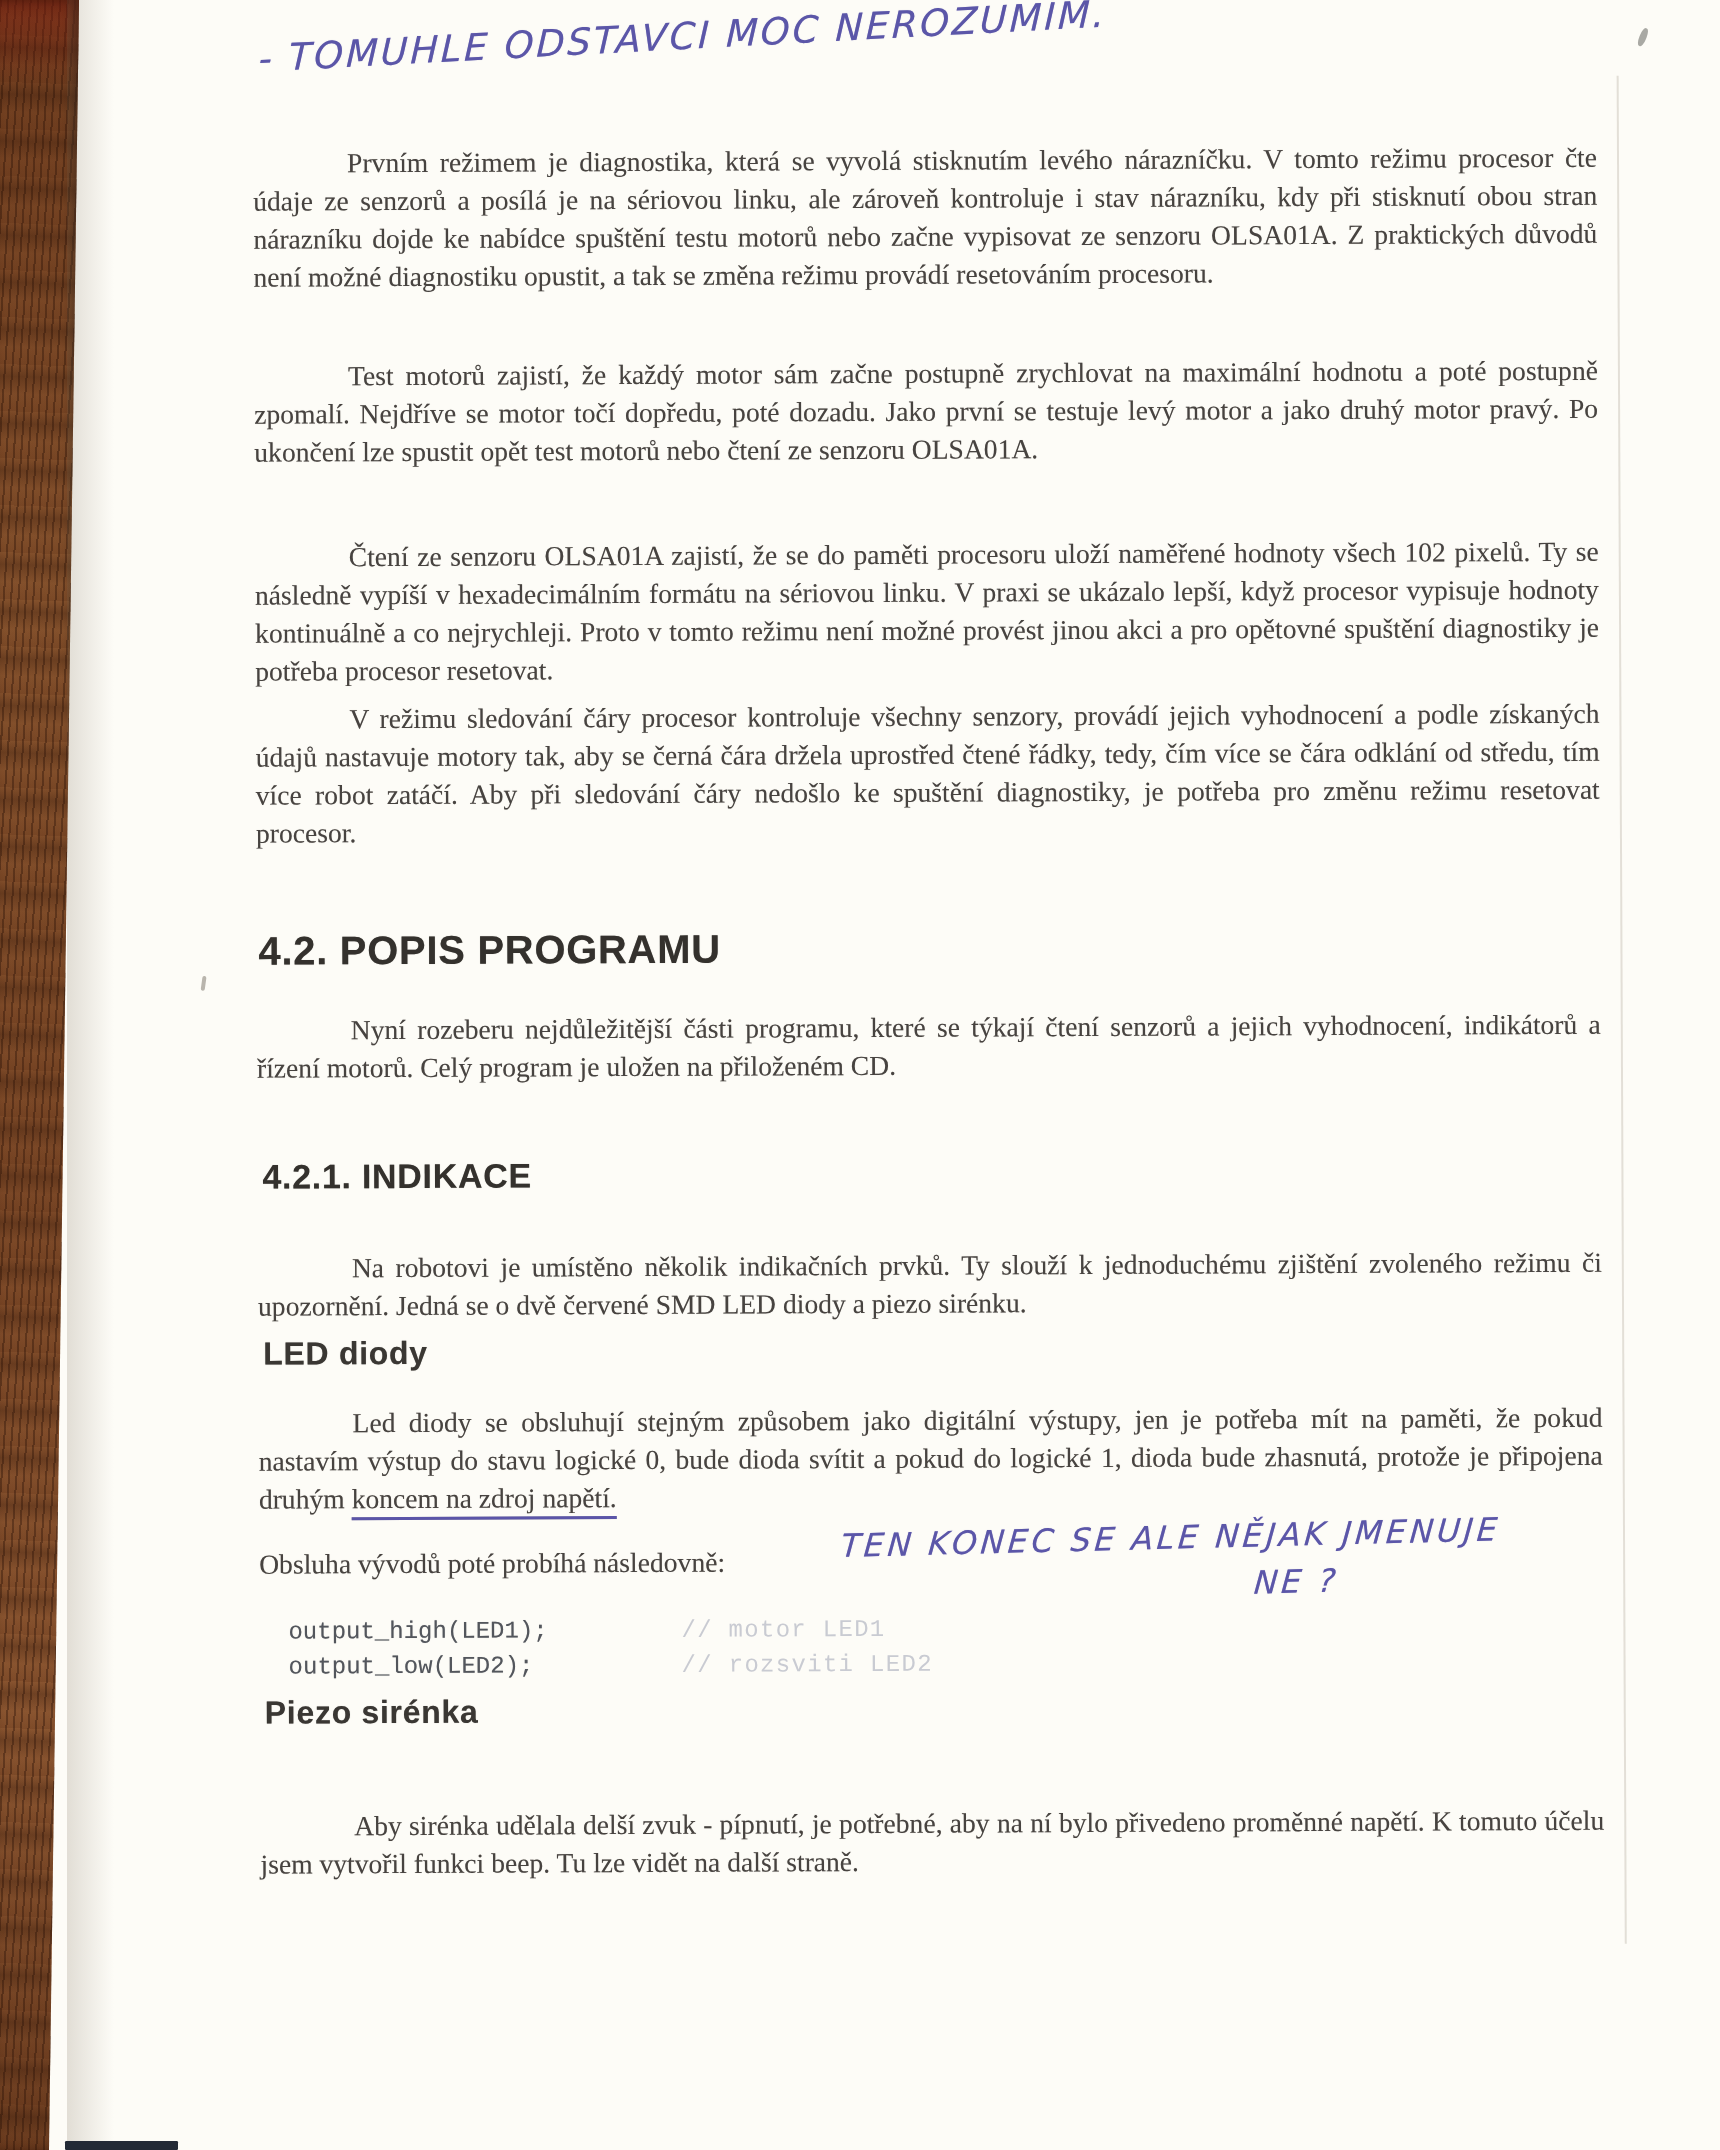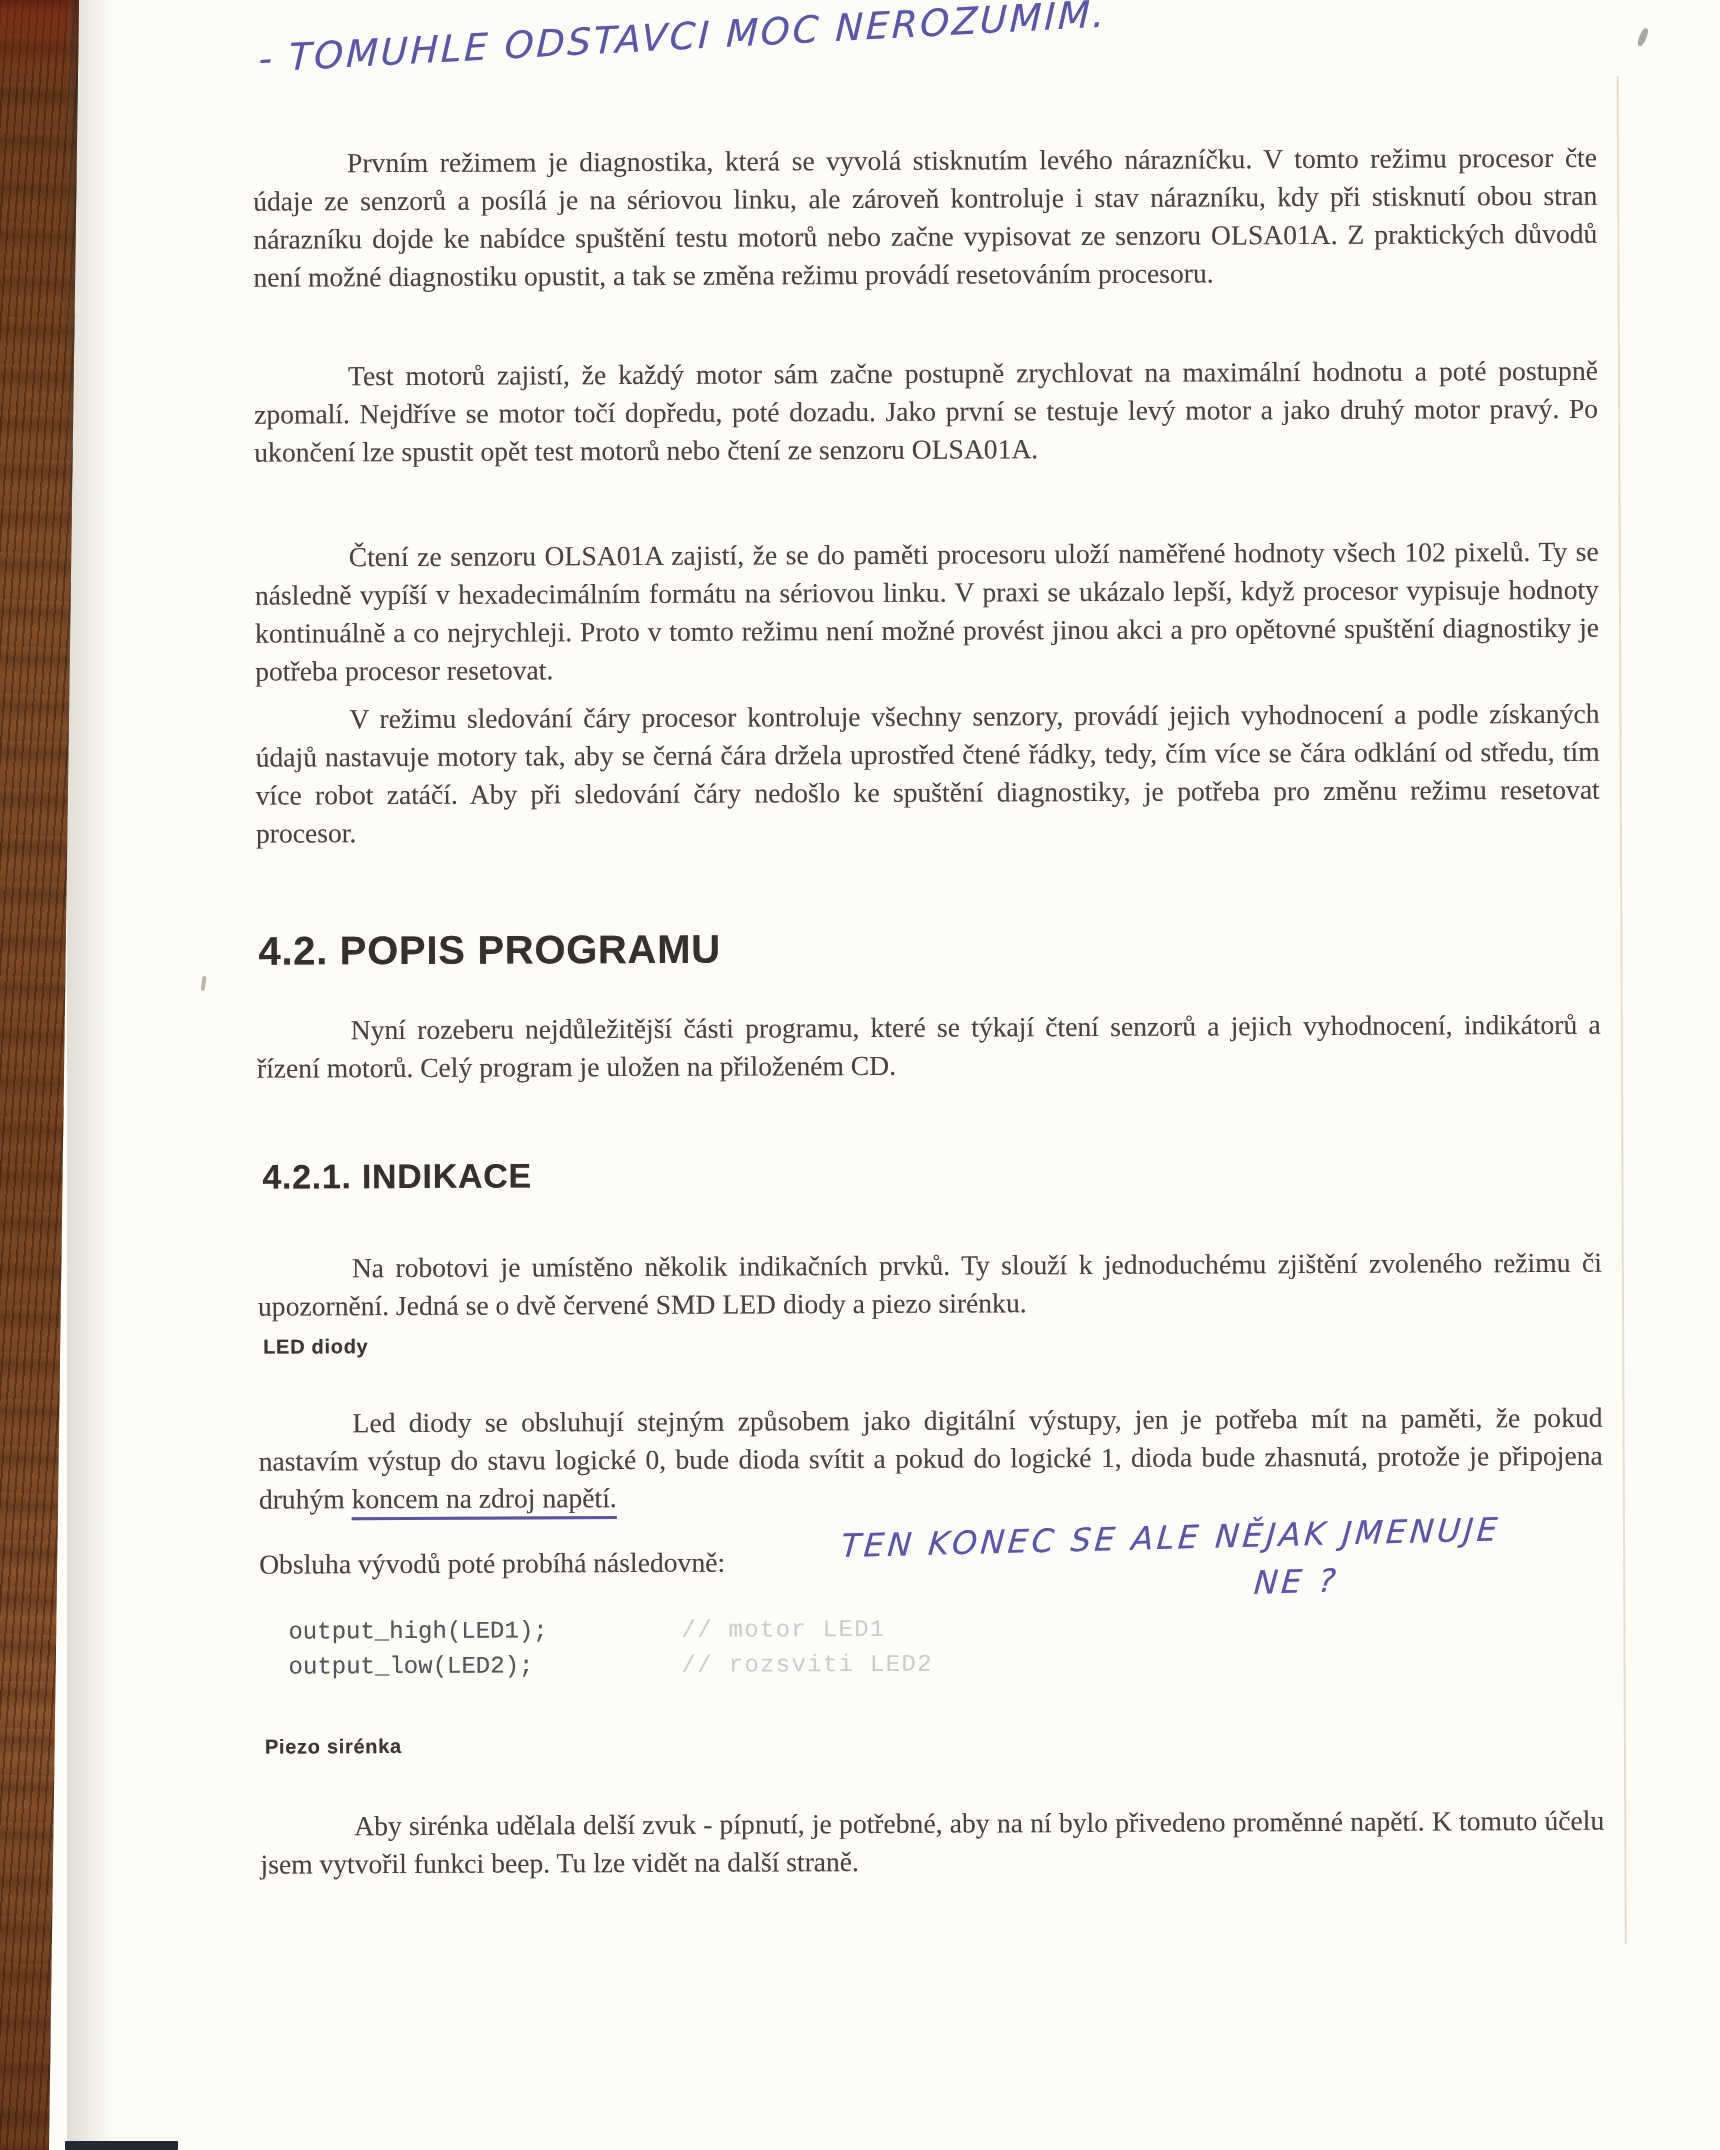"LED diody" .h-sub { font-size: 20px -> 32px }
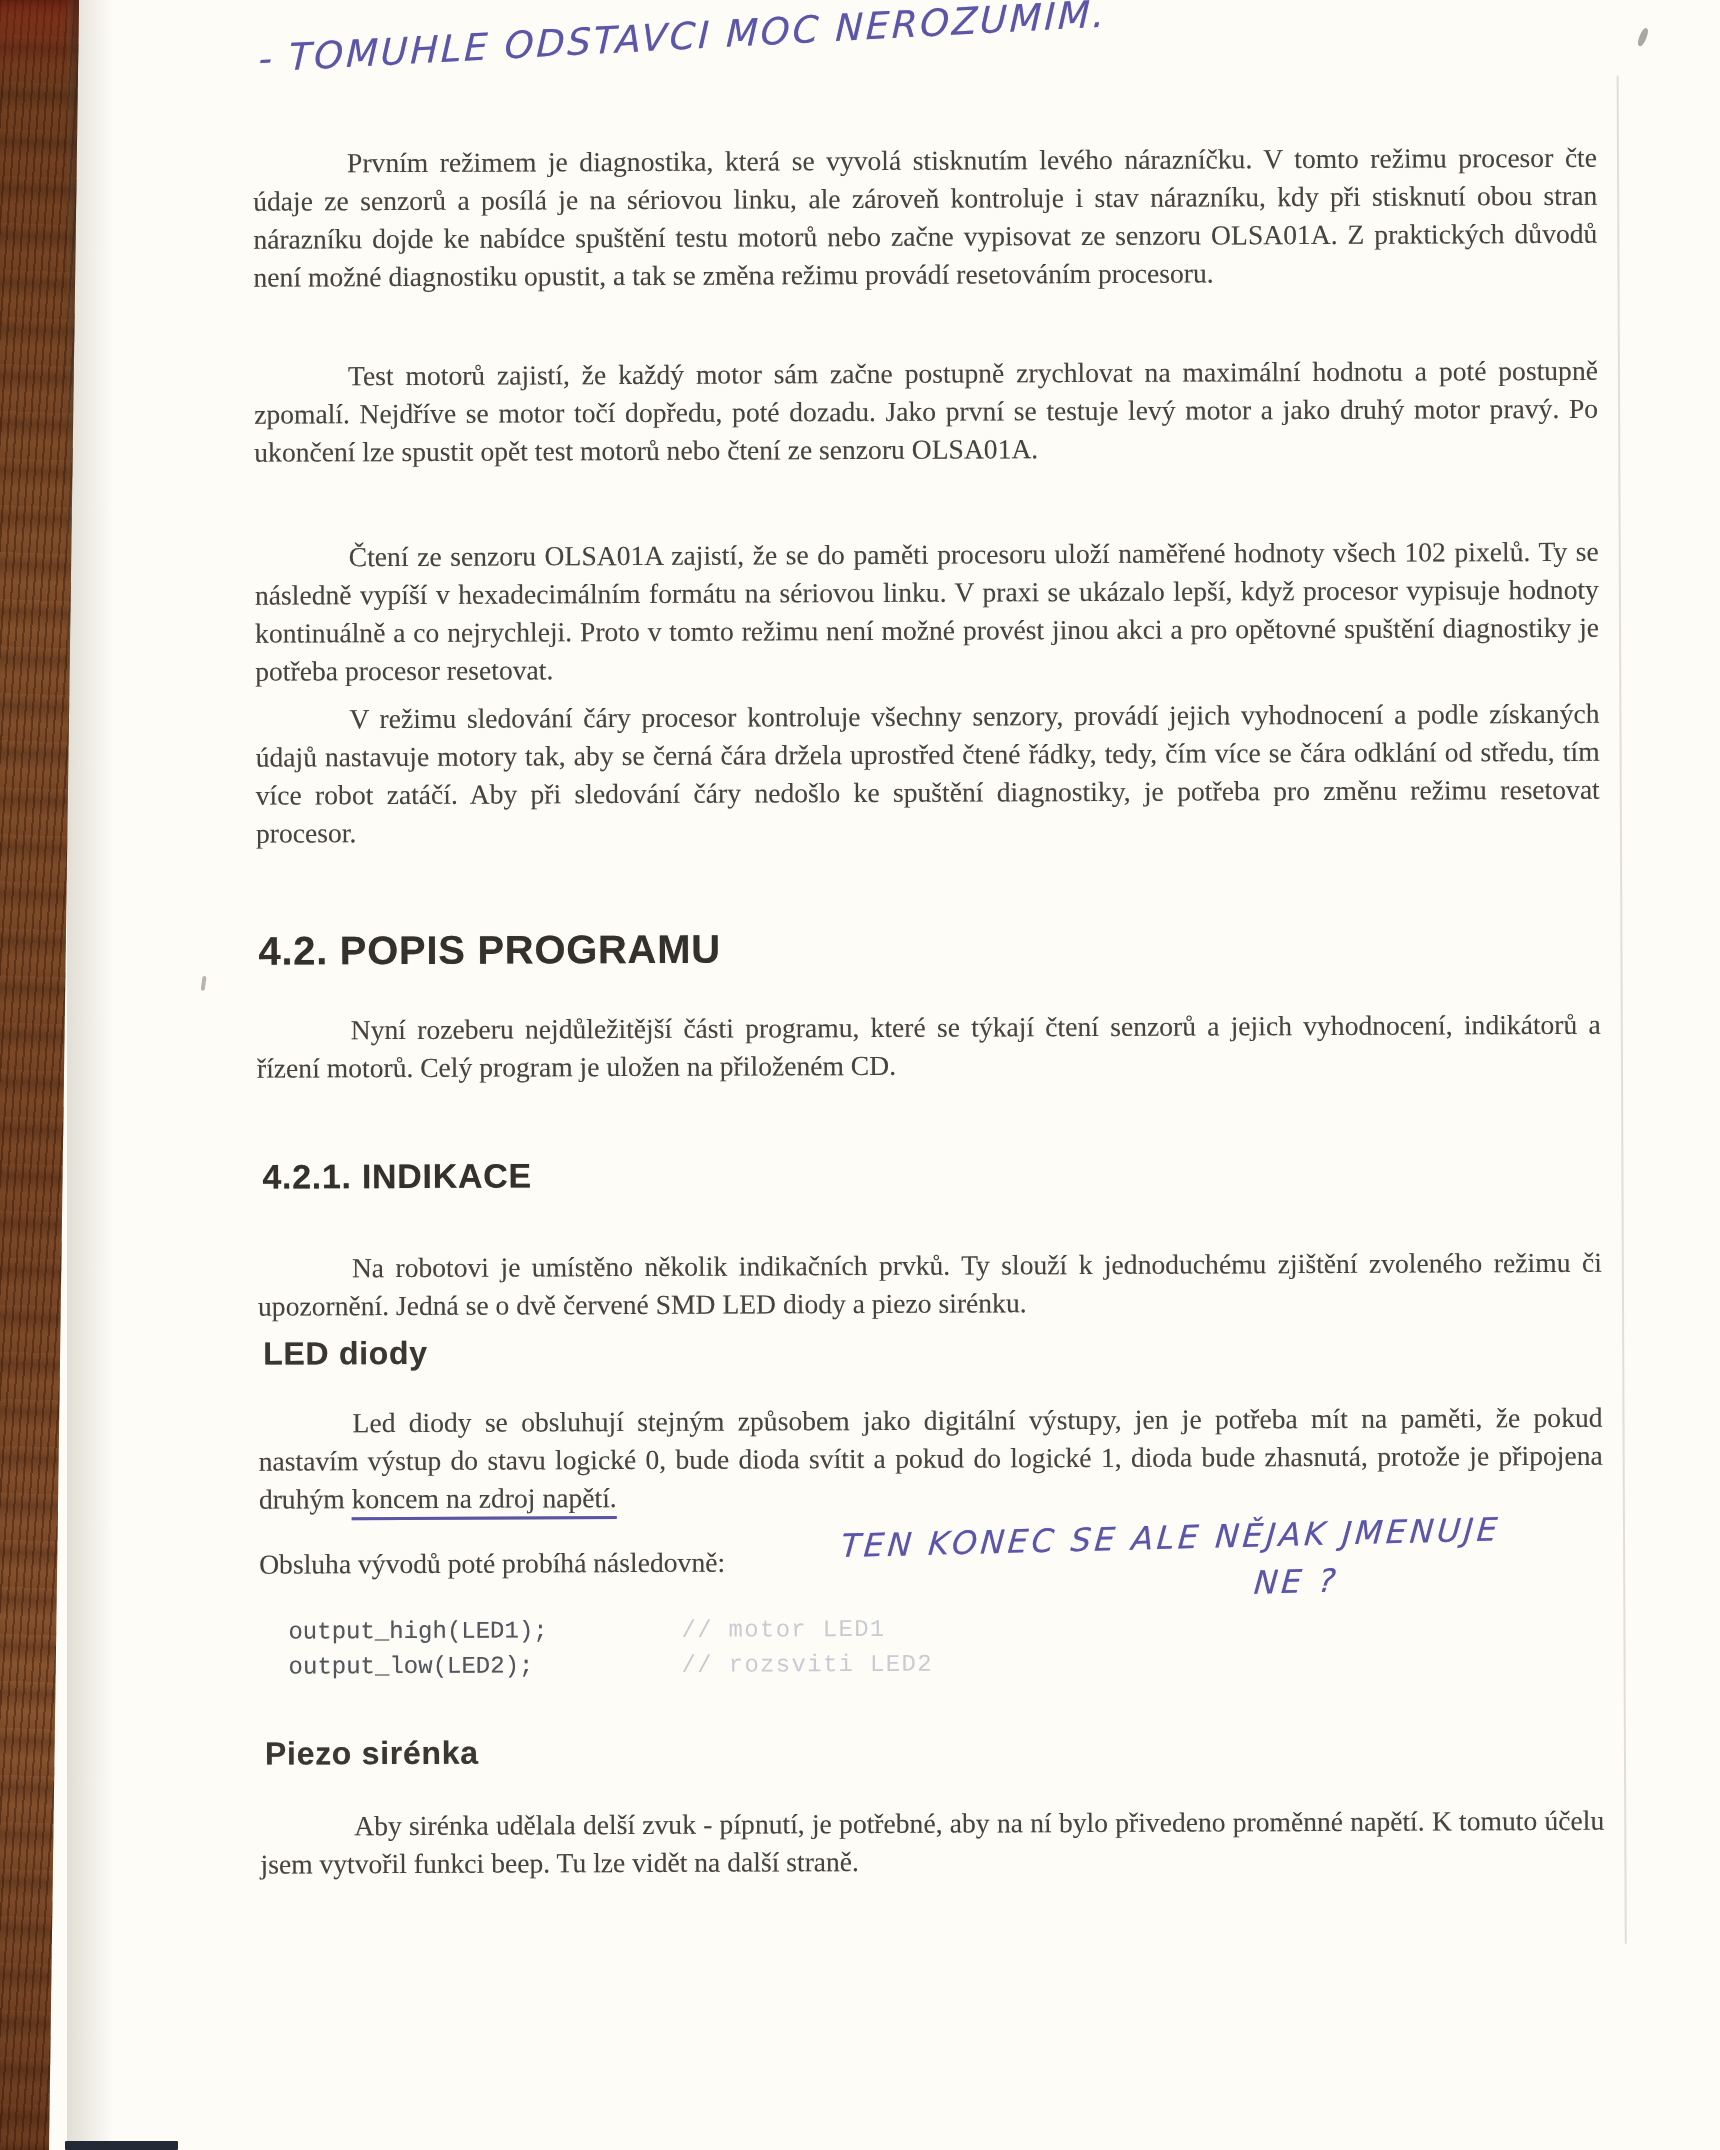"Piezo sirénka" .h-piezo { top: 1733px -> 1692px }
